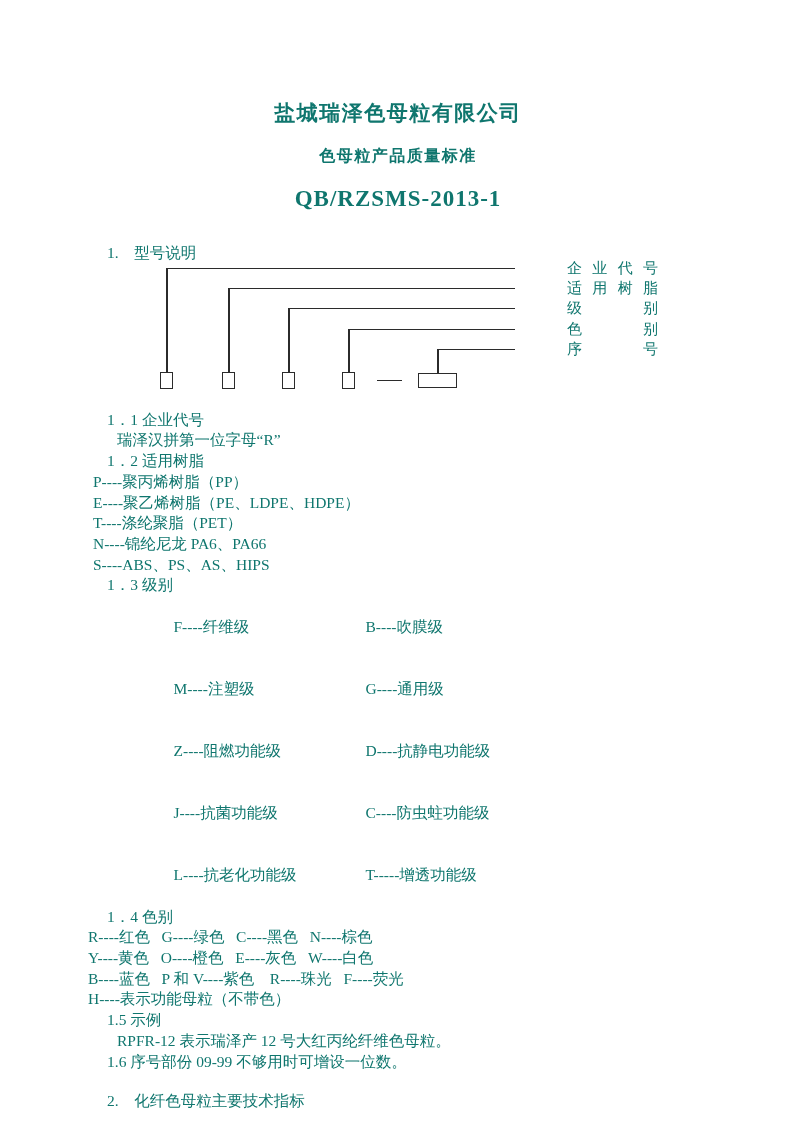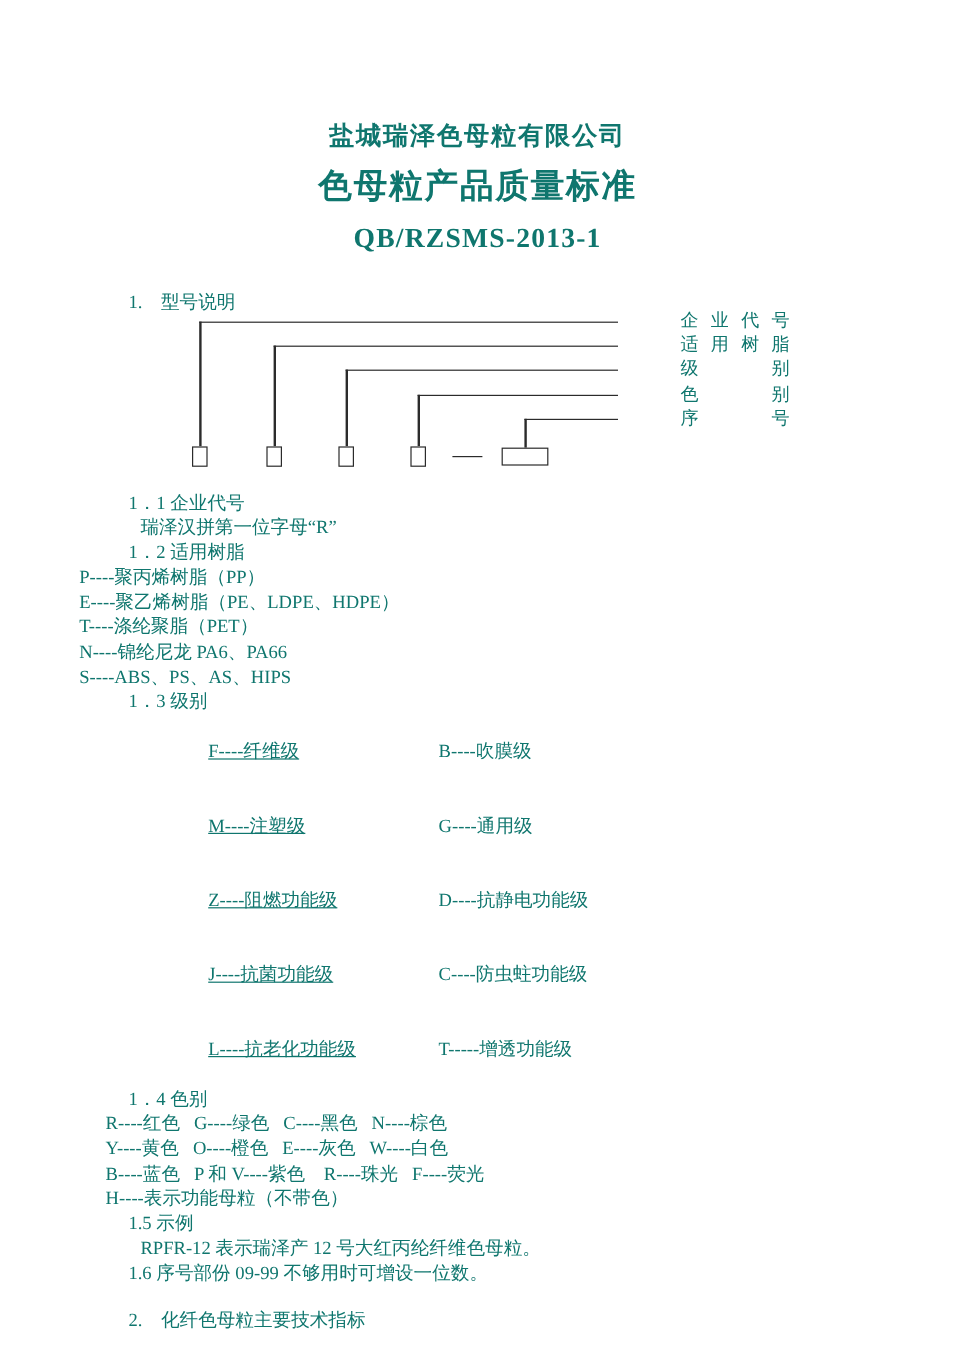"色母粒产品质量标准" .t2 { font-size: 28px -> 16px }
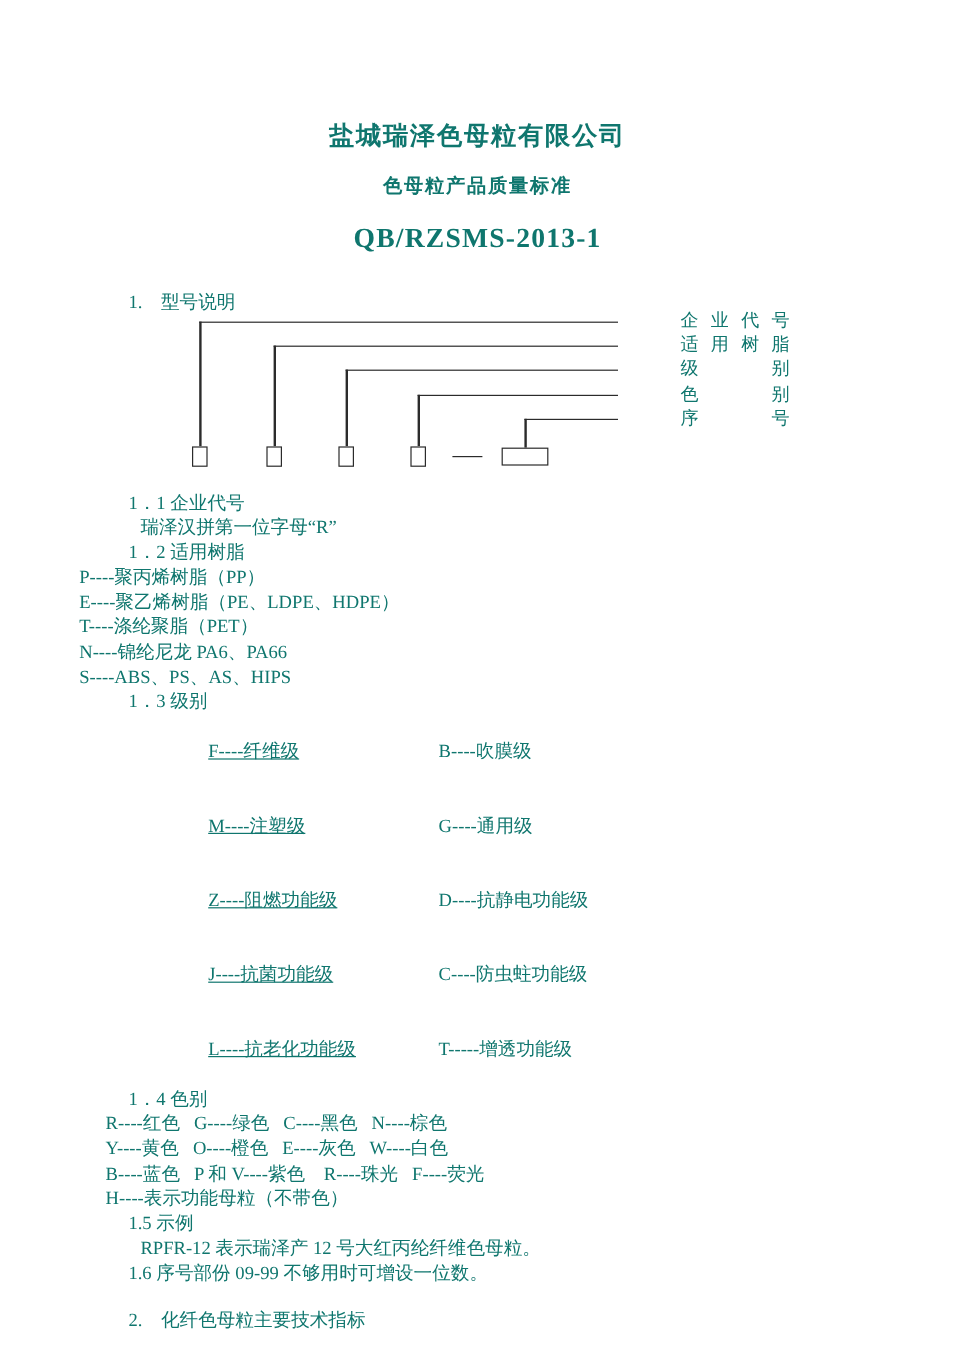"P----聚丙烯树脂（PP）" .ind-b2 { padding-left: 66px -> 93px }
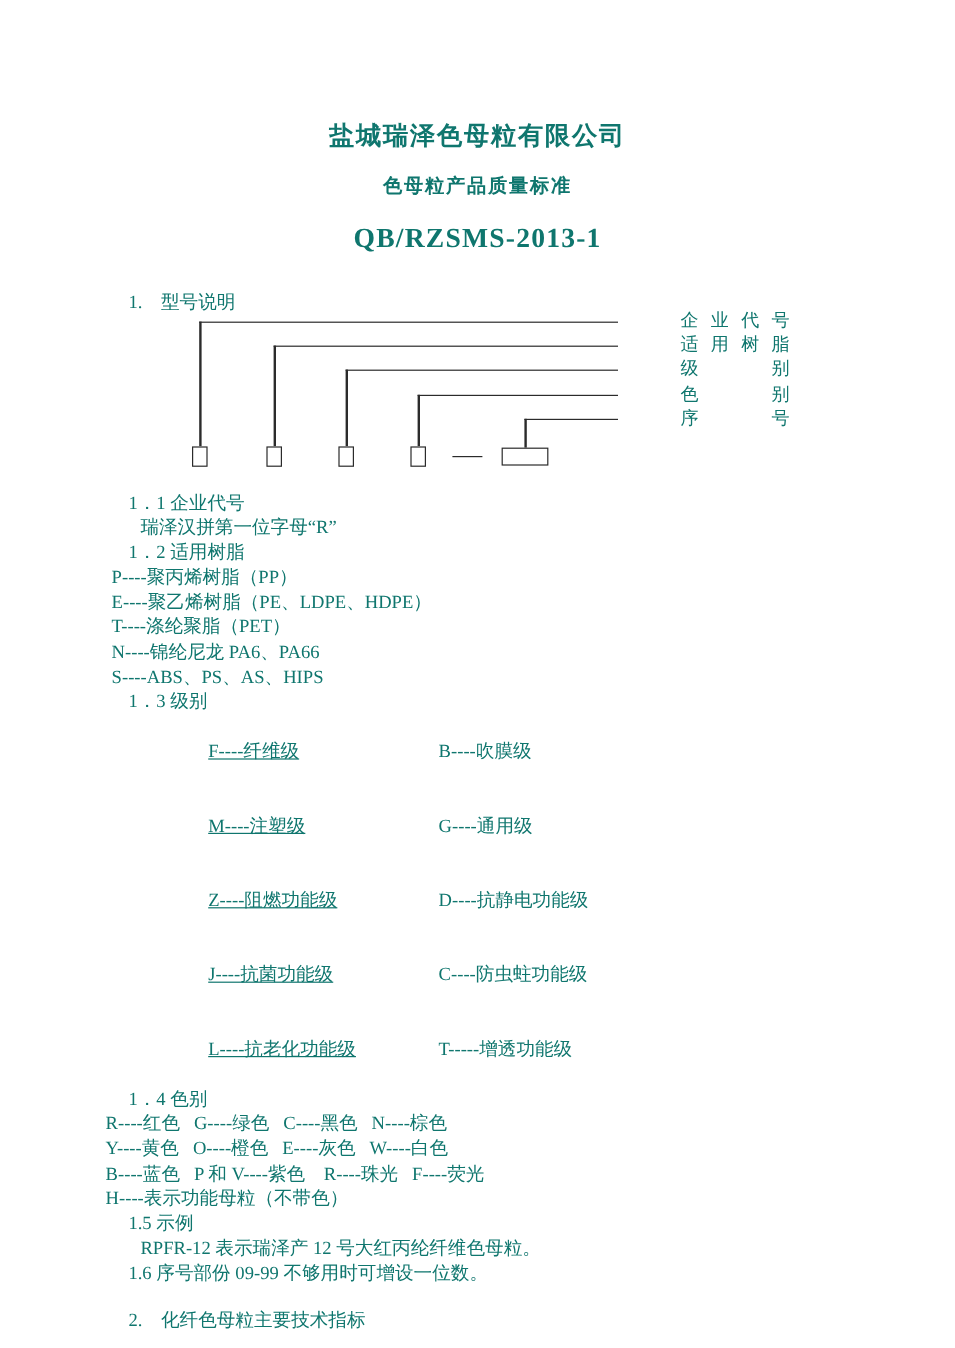"F----纤维级" .gcol1 { text-decoration: underline -> none }
